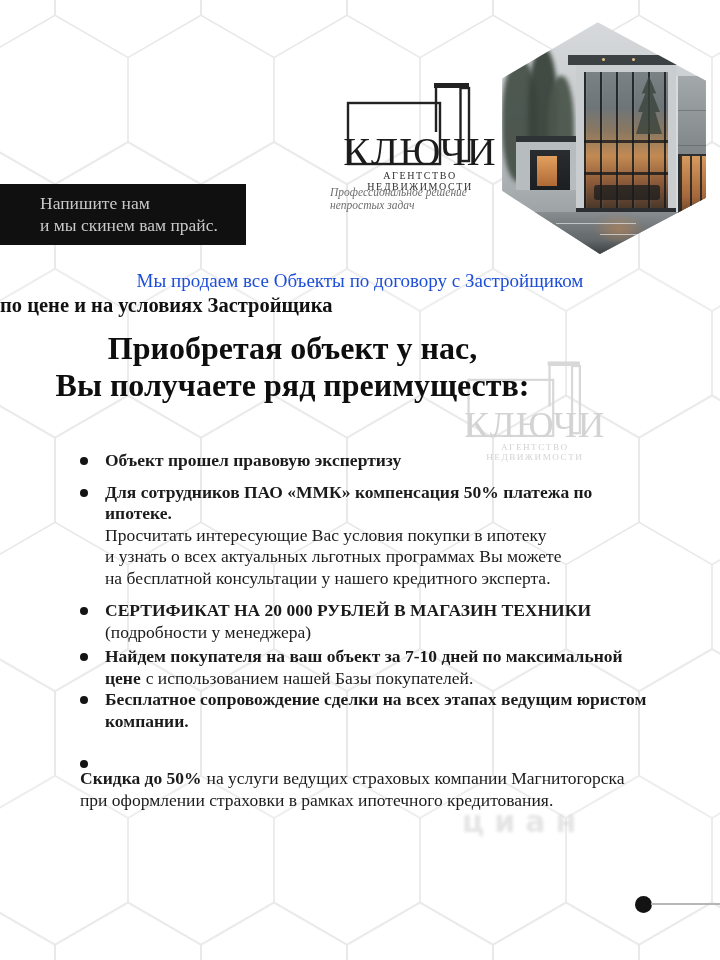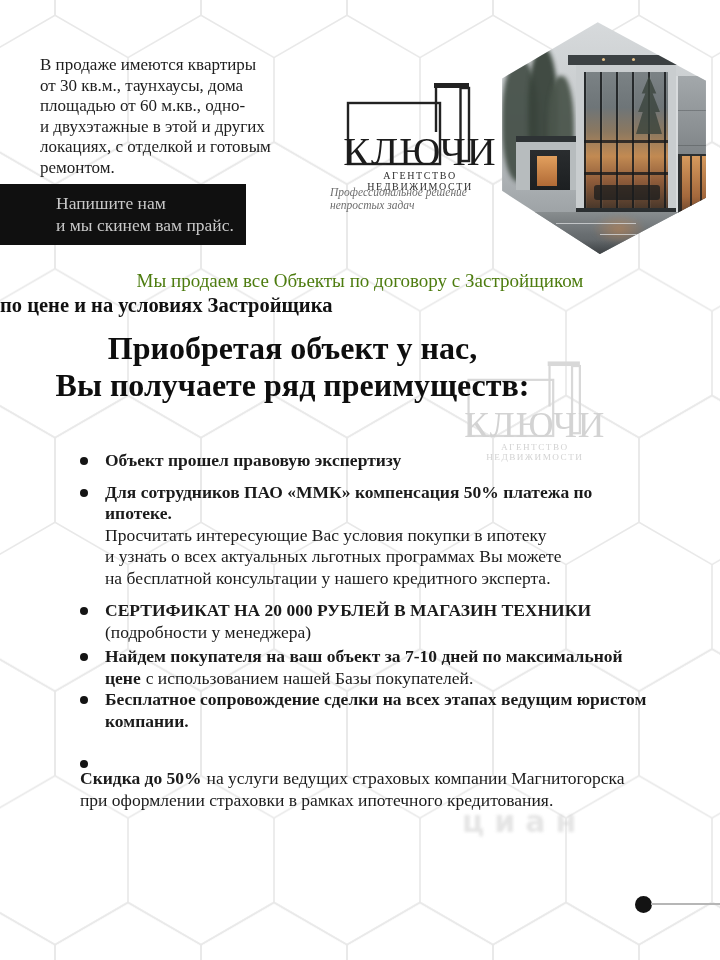"В продаже имеются квартиры" div.abs { html: <div>В продаже имеются квартиры от 30 кв.м., таунхаусы, дома площадью от 60 м.кв., одно- и двухэтажные в этой и других локациях, с отделкой и готовым ремонтом.</div> -> none }
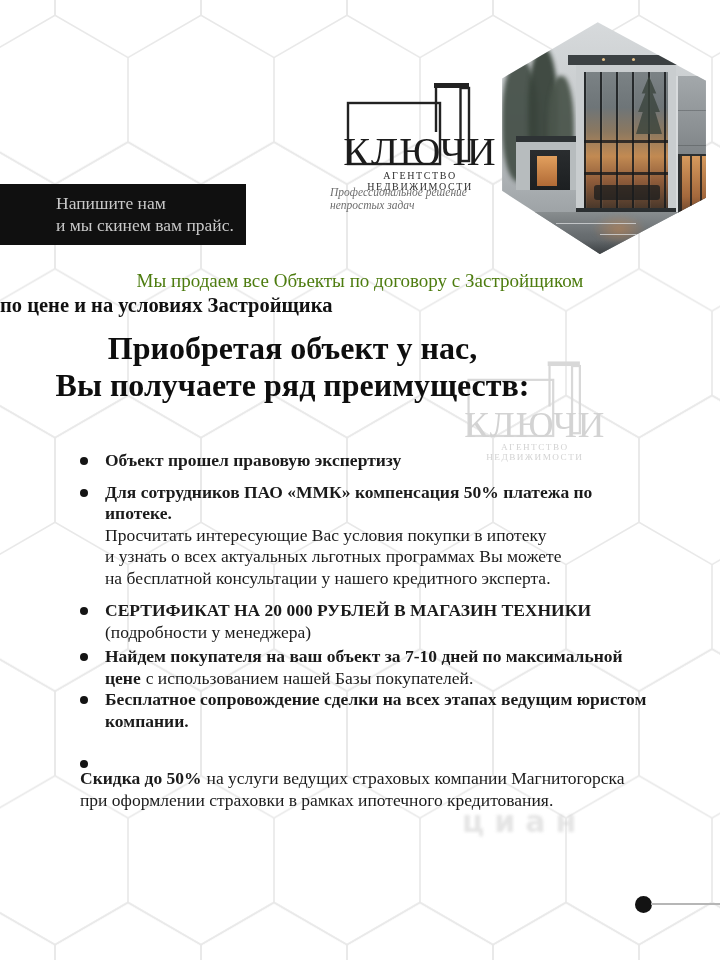"Напишите нам" .cta-text { padding-left: 56px -> 40px }
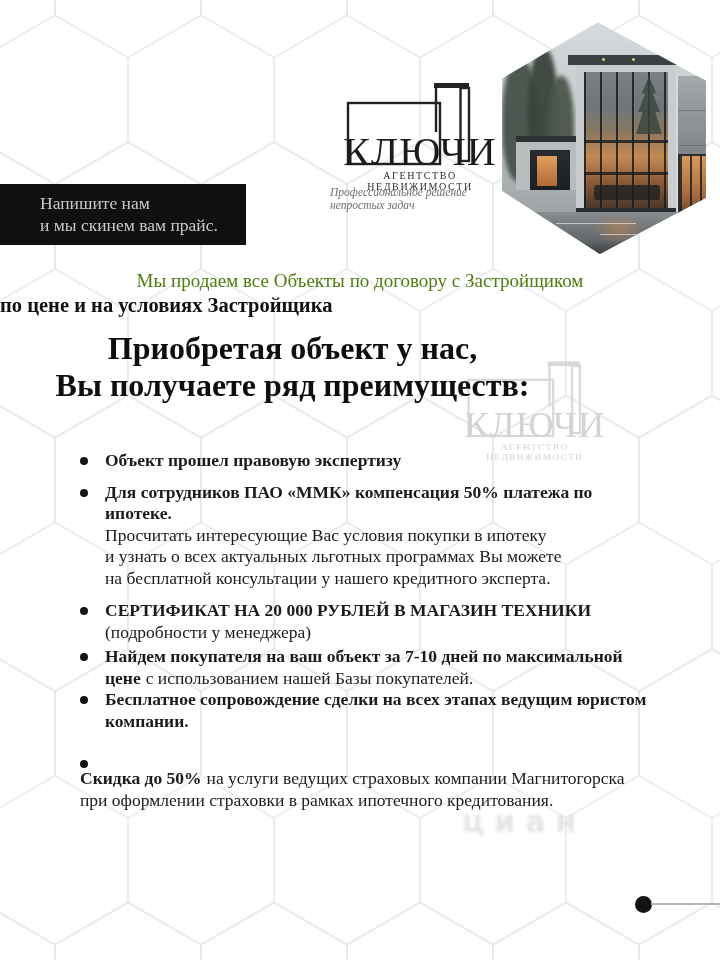"Мы продаем все Объекты по" .offer1 { color: #4d7c0f -> #1d4ed8 }
